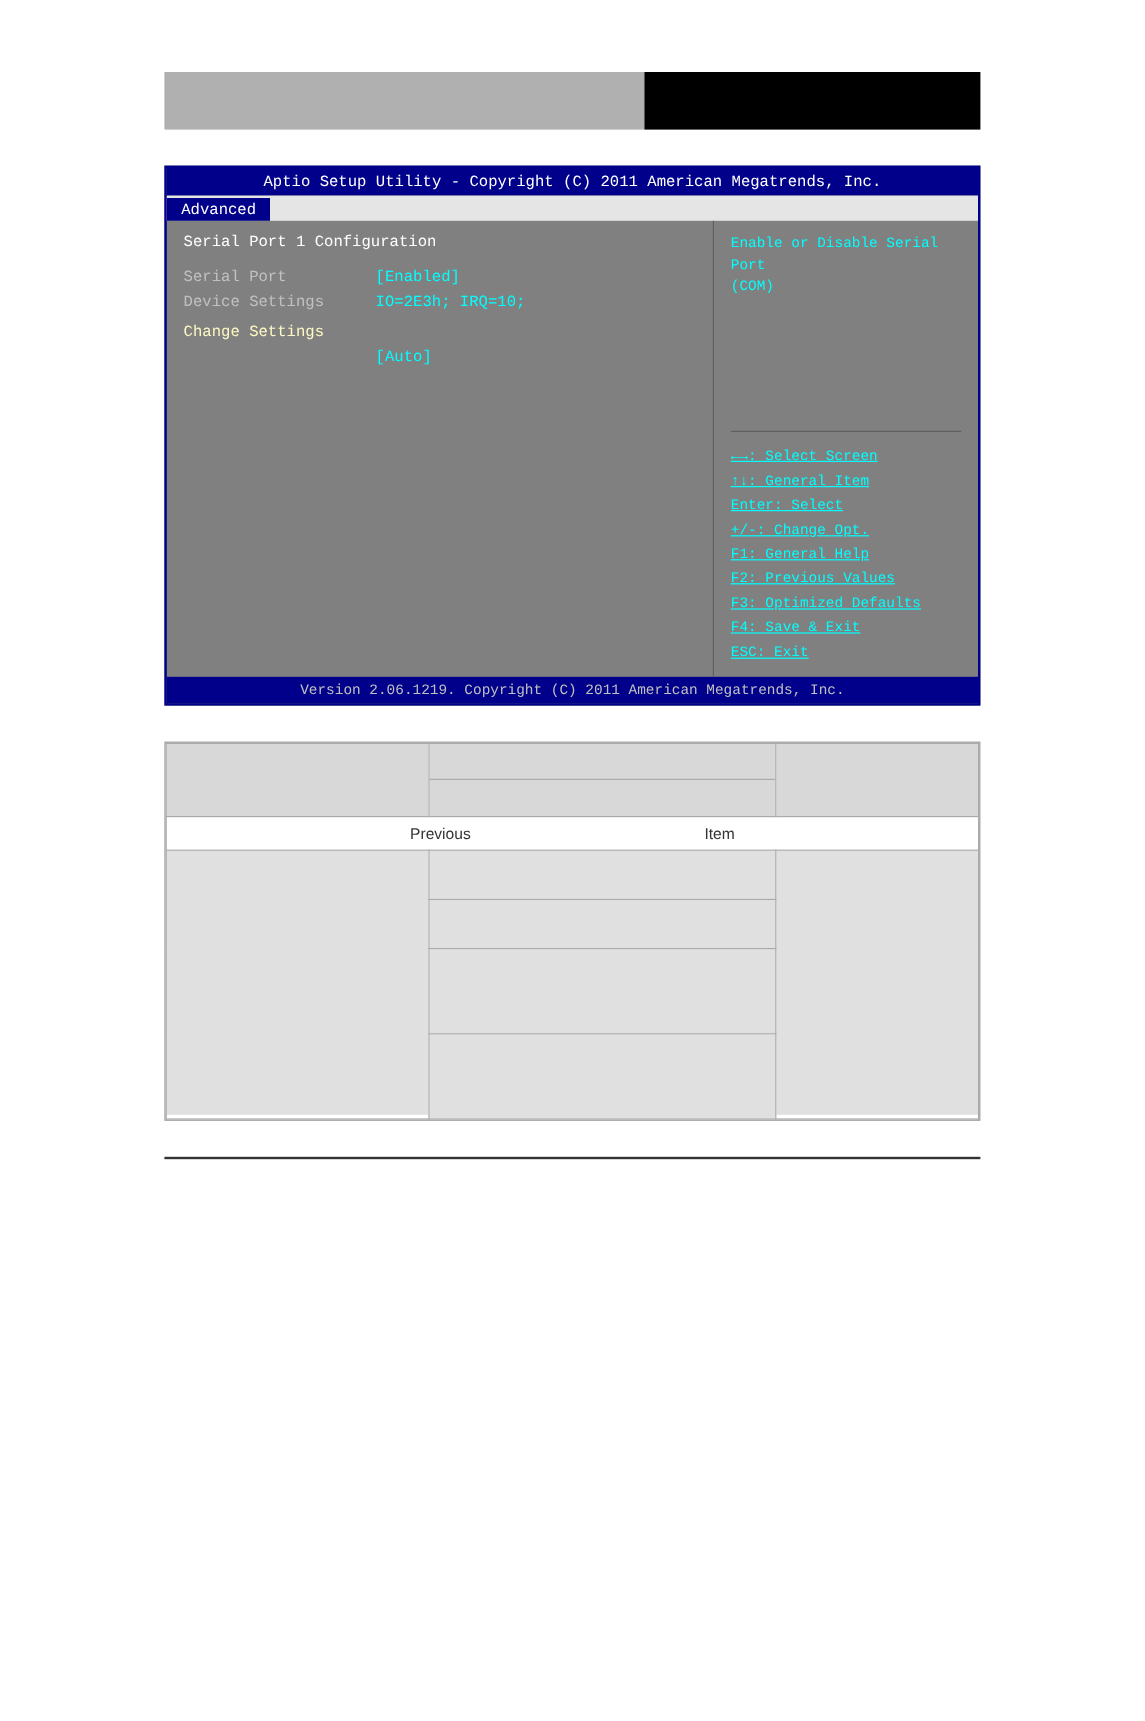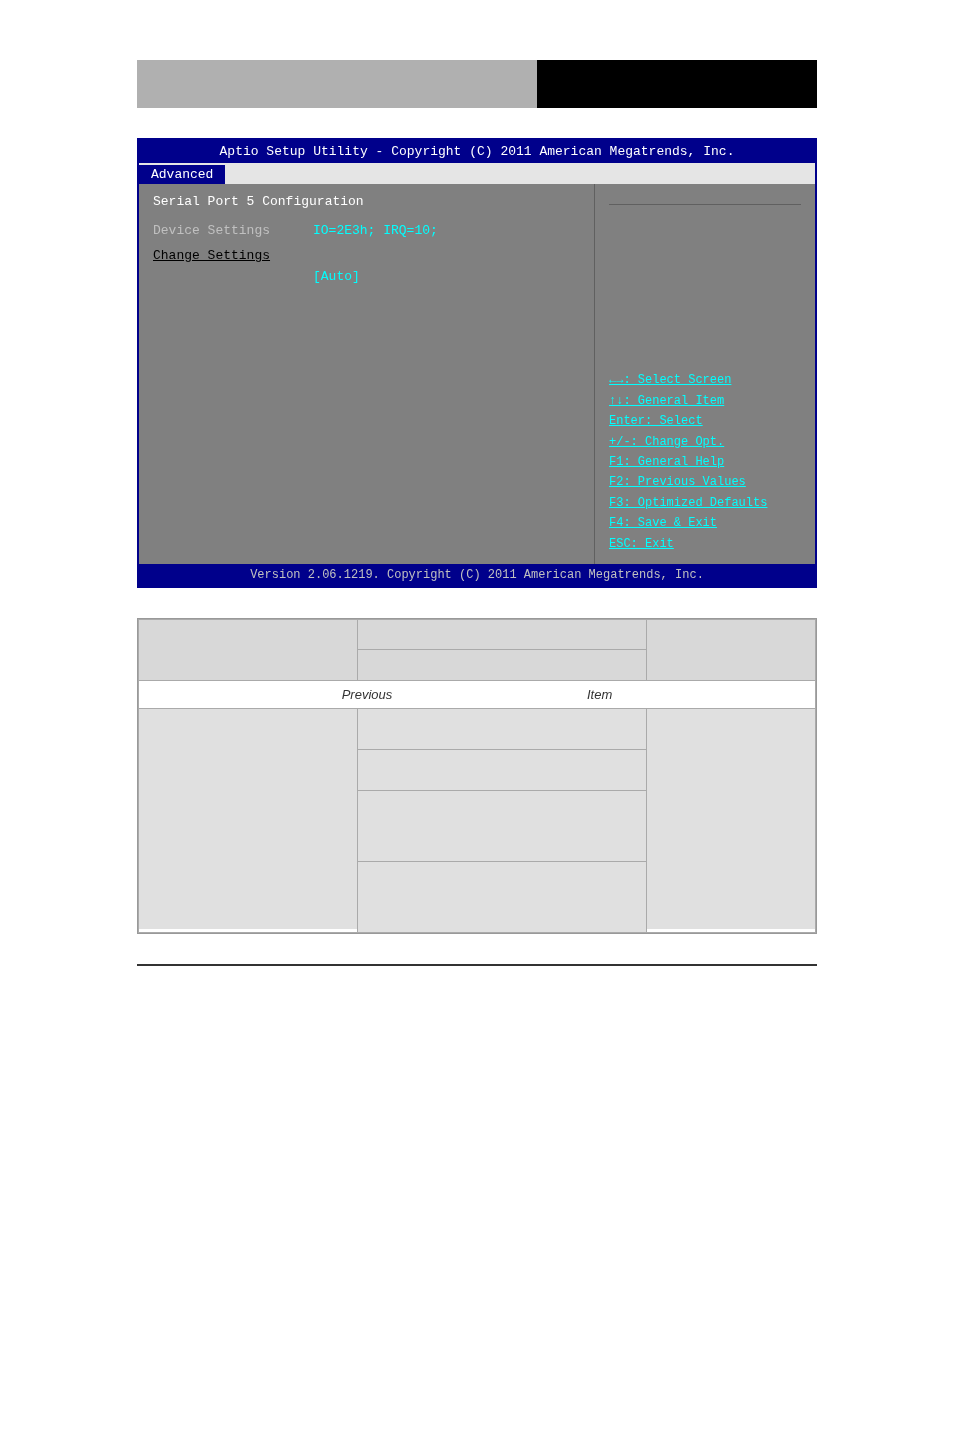"Serial Port 5 Configuration" div.bios-section-title { text: 5 -> 1 }
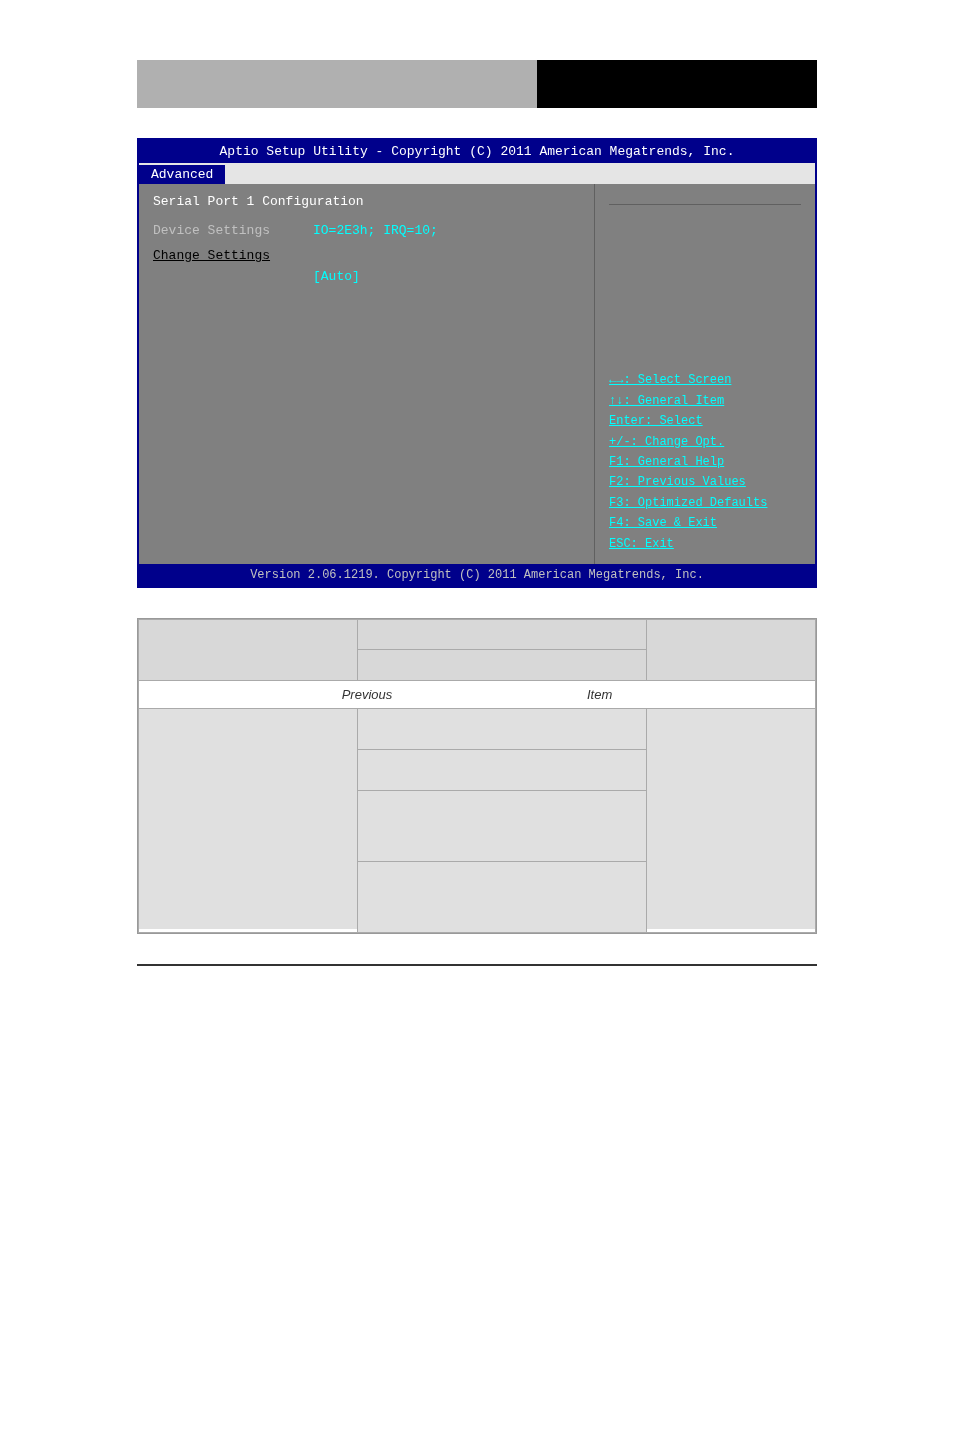"Enable or Disable Serial Port" div.bios-help-text { html: none -> <div> <span>Enable or Disable Serial Port<br>(COM)</span> </div> }
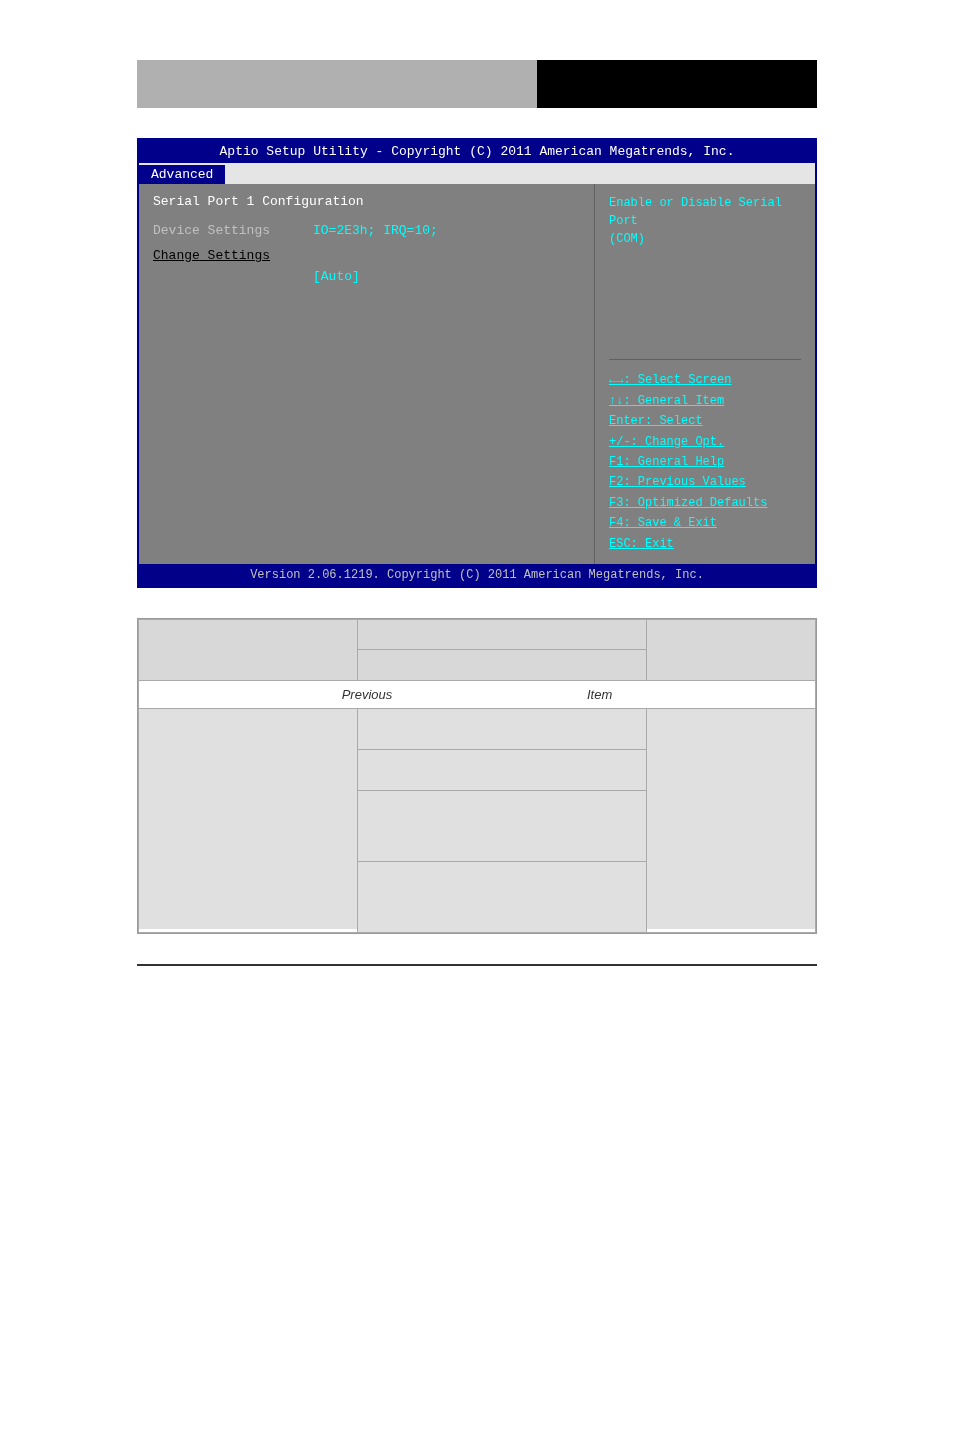"Serial Port" div.bios-row { html: none -> <div> <span>Serial Port</span> <span>[Enabled]</span> </div> }
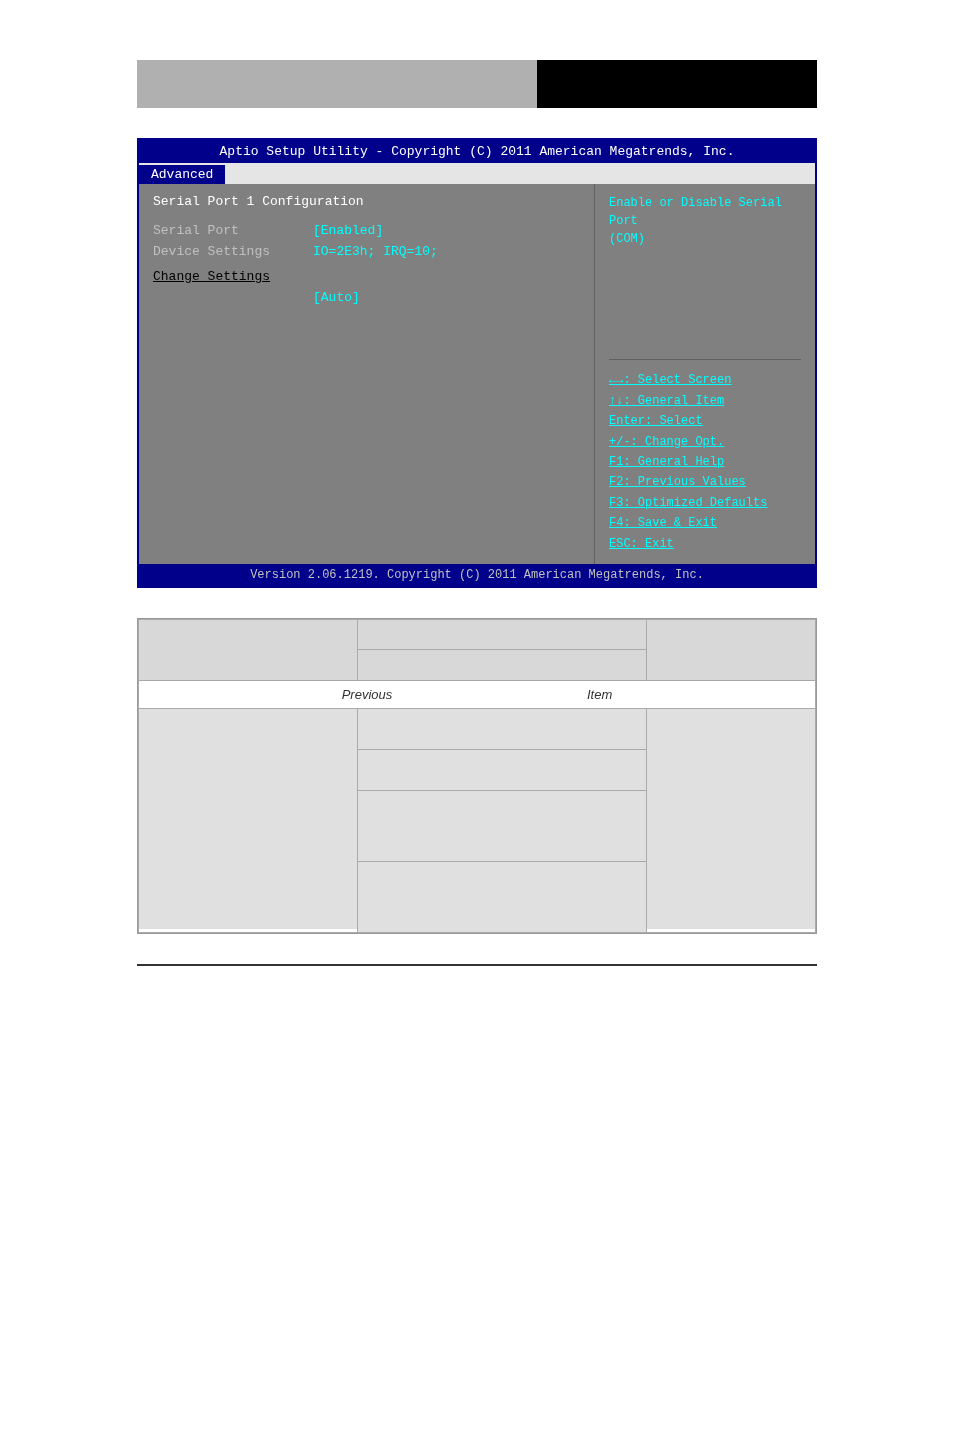"Change Settings" .bios-row-label-blue { color: #000000 -> #fef9c3; text-decoration: underline -> none }
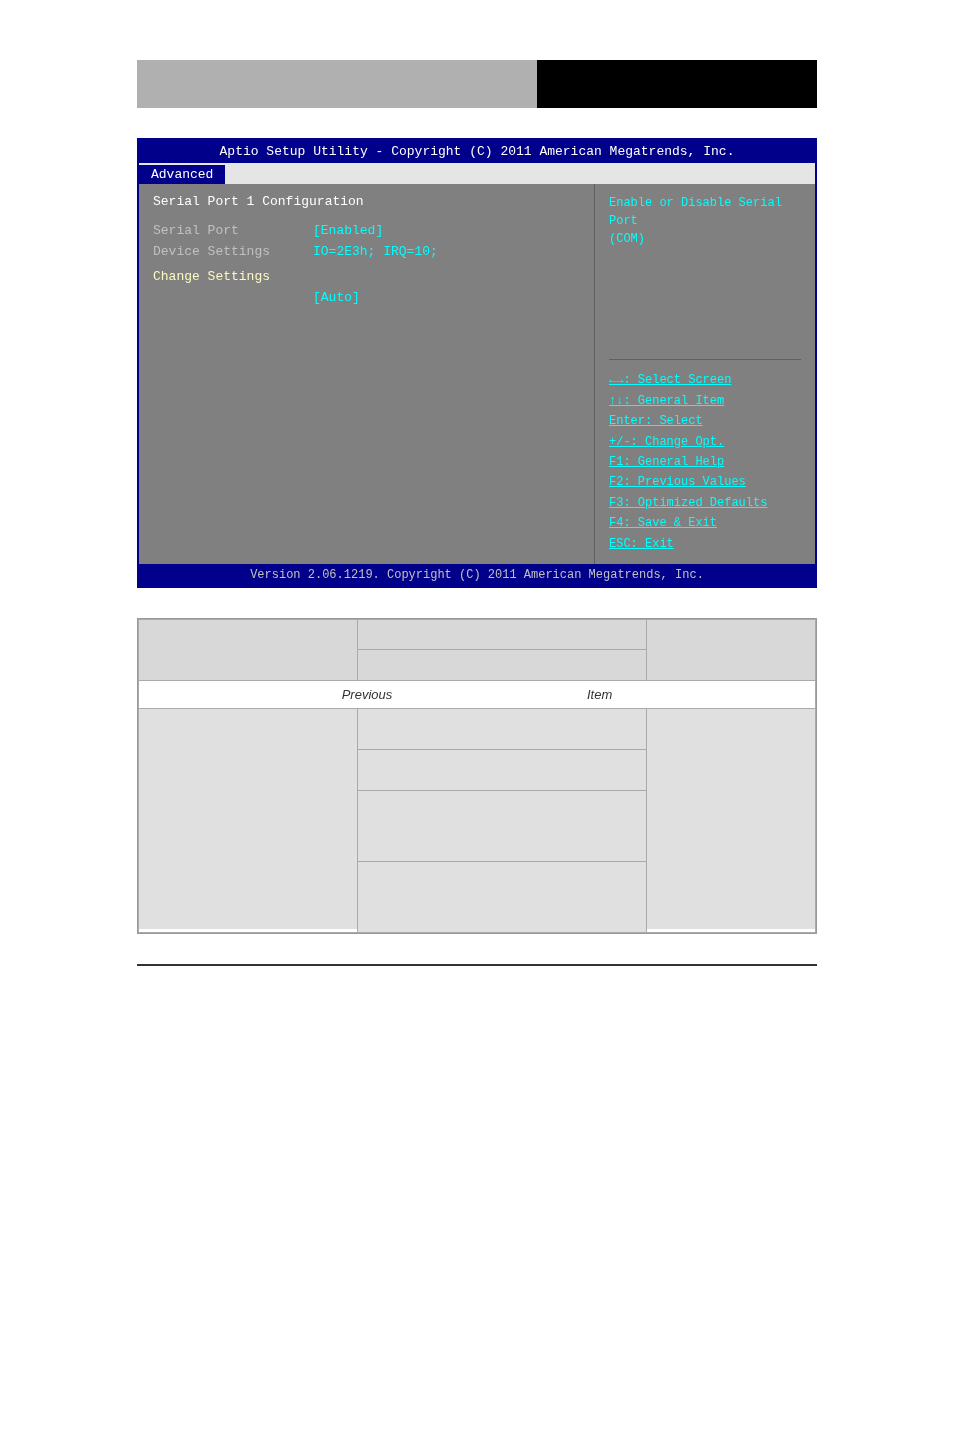"Previous" .info-table td, .info-table th { font-style: italic -> none }
